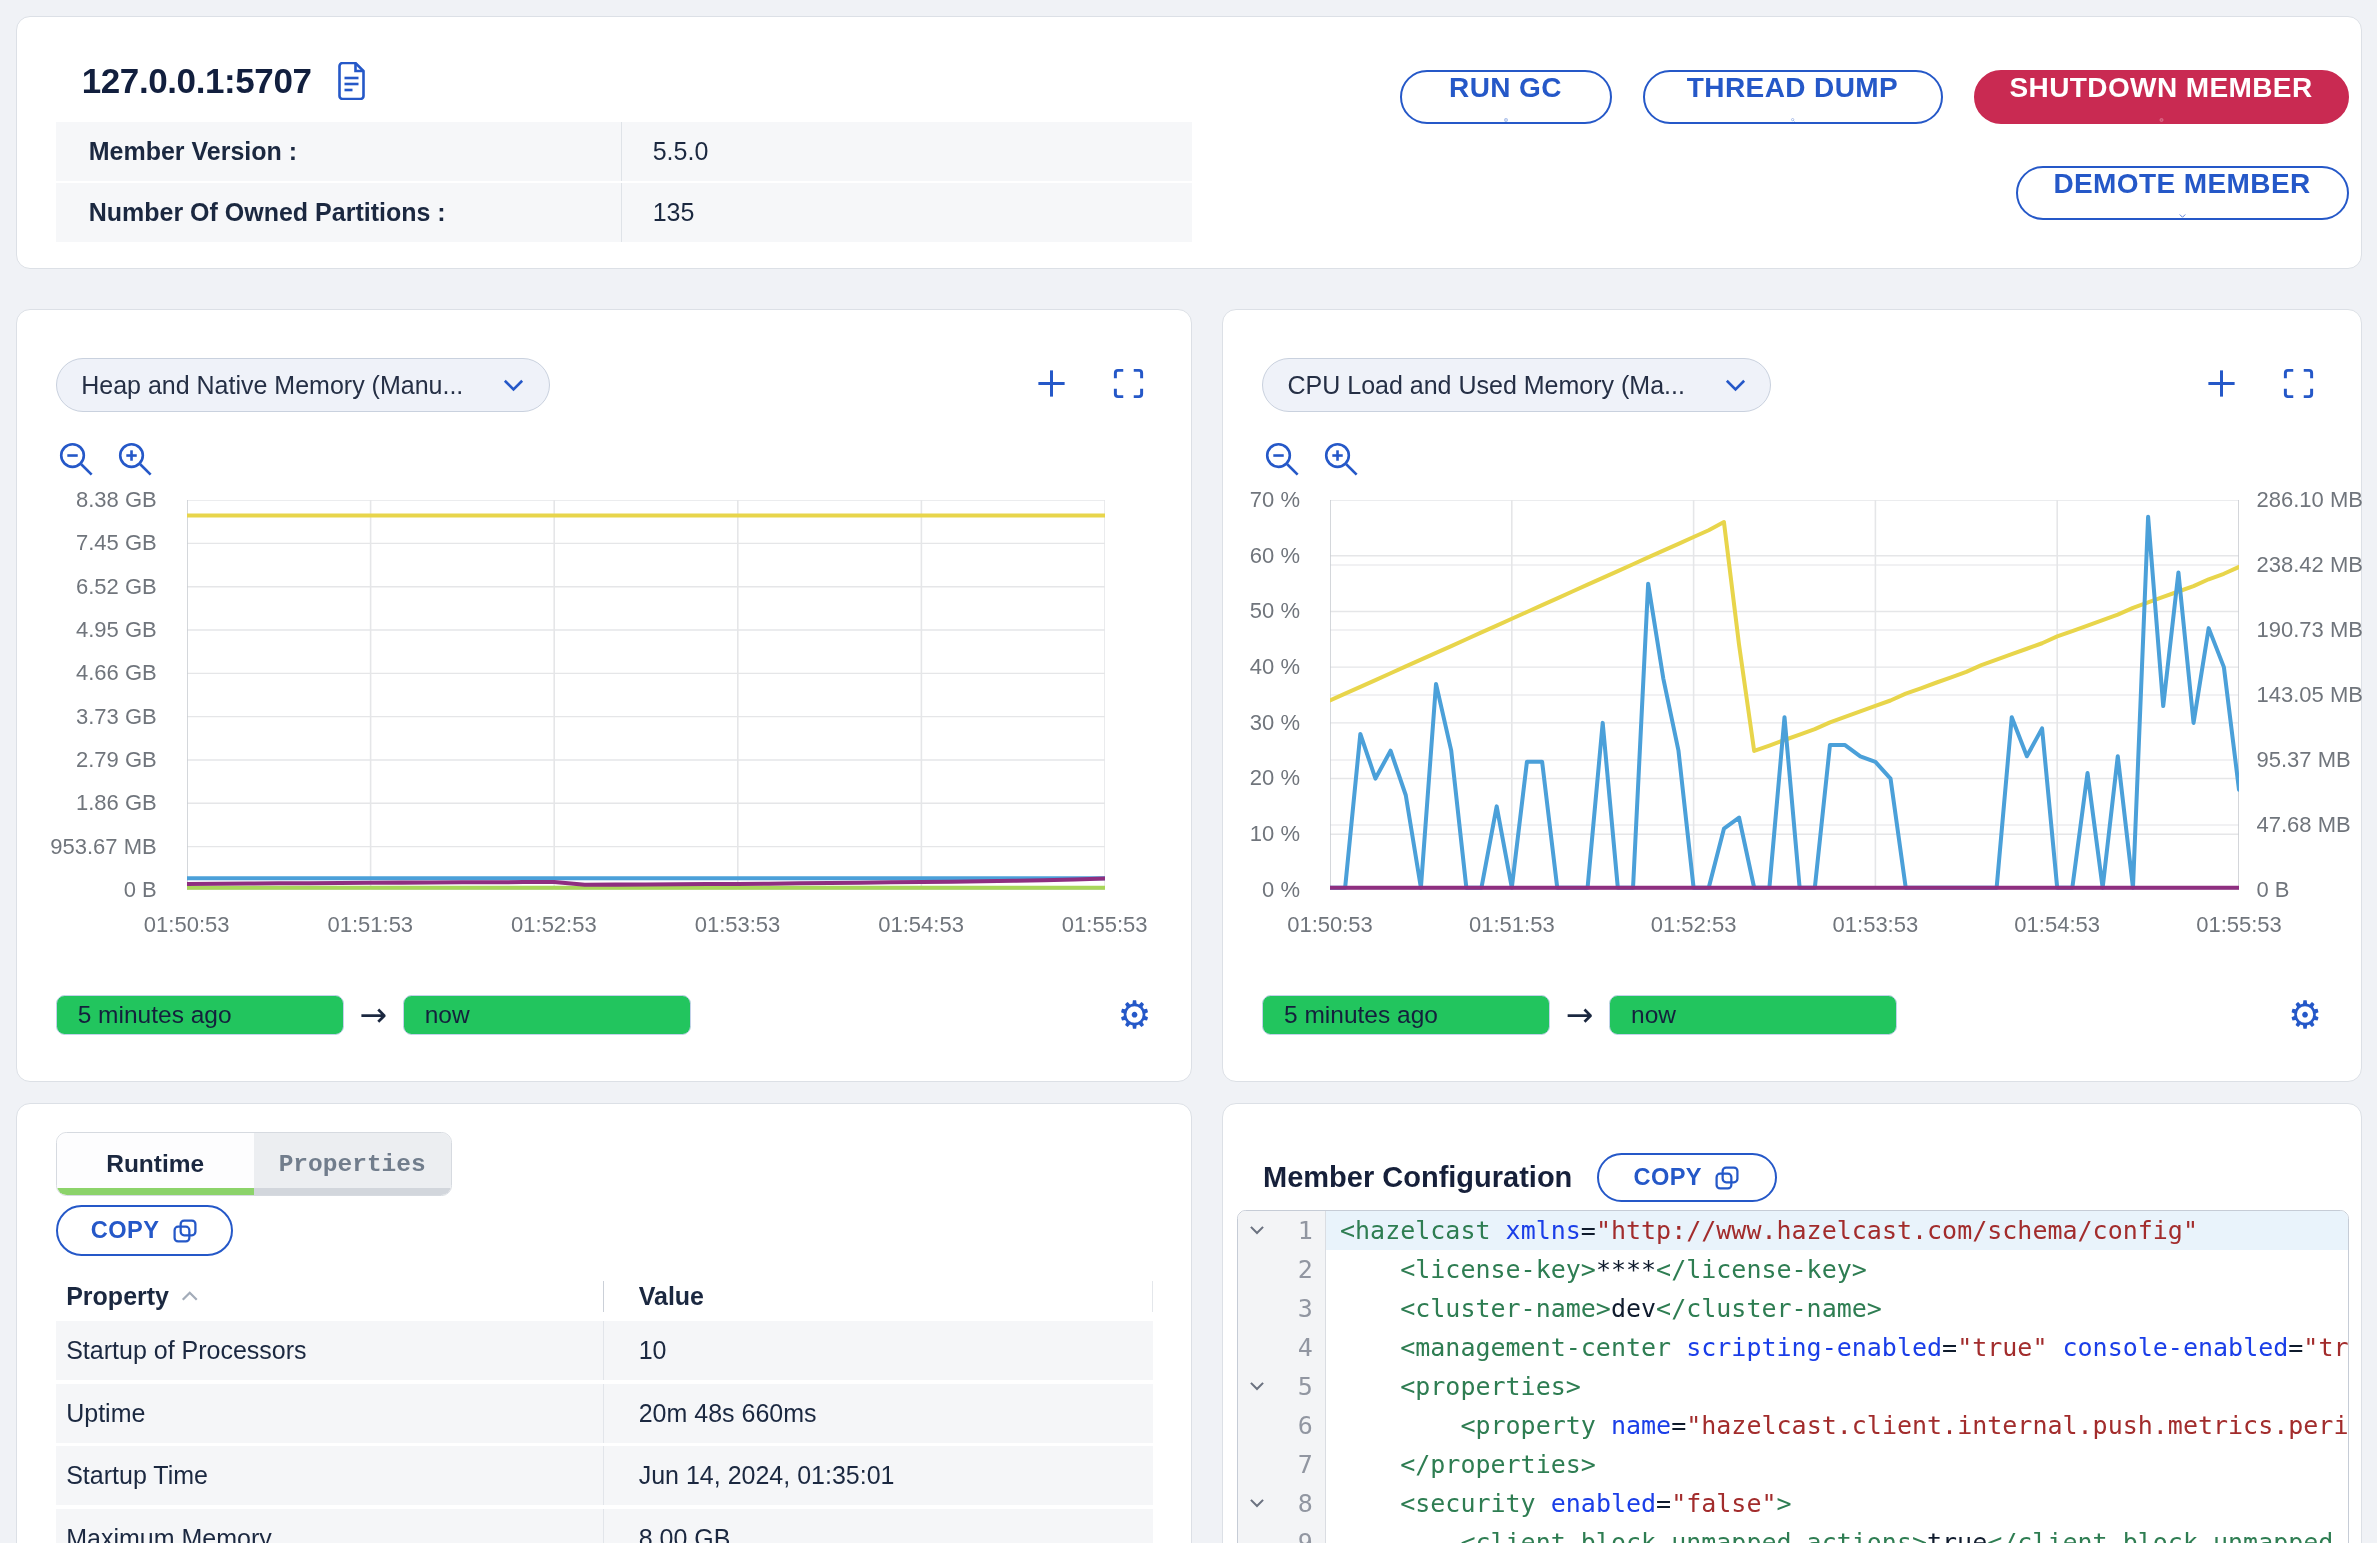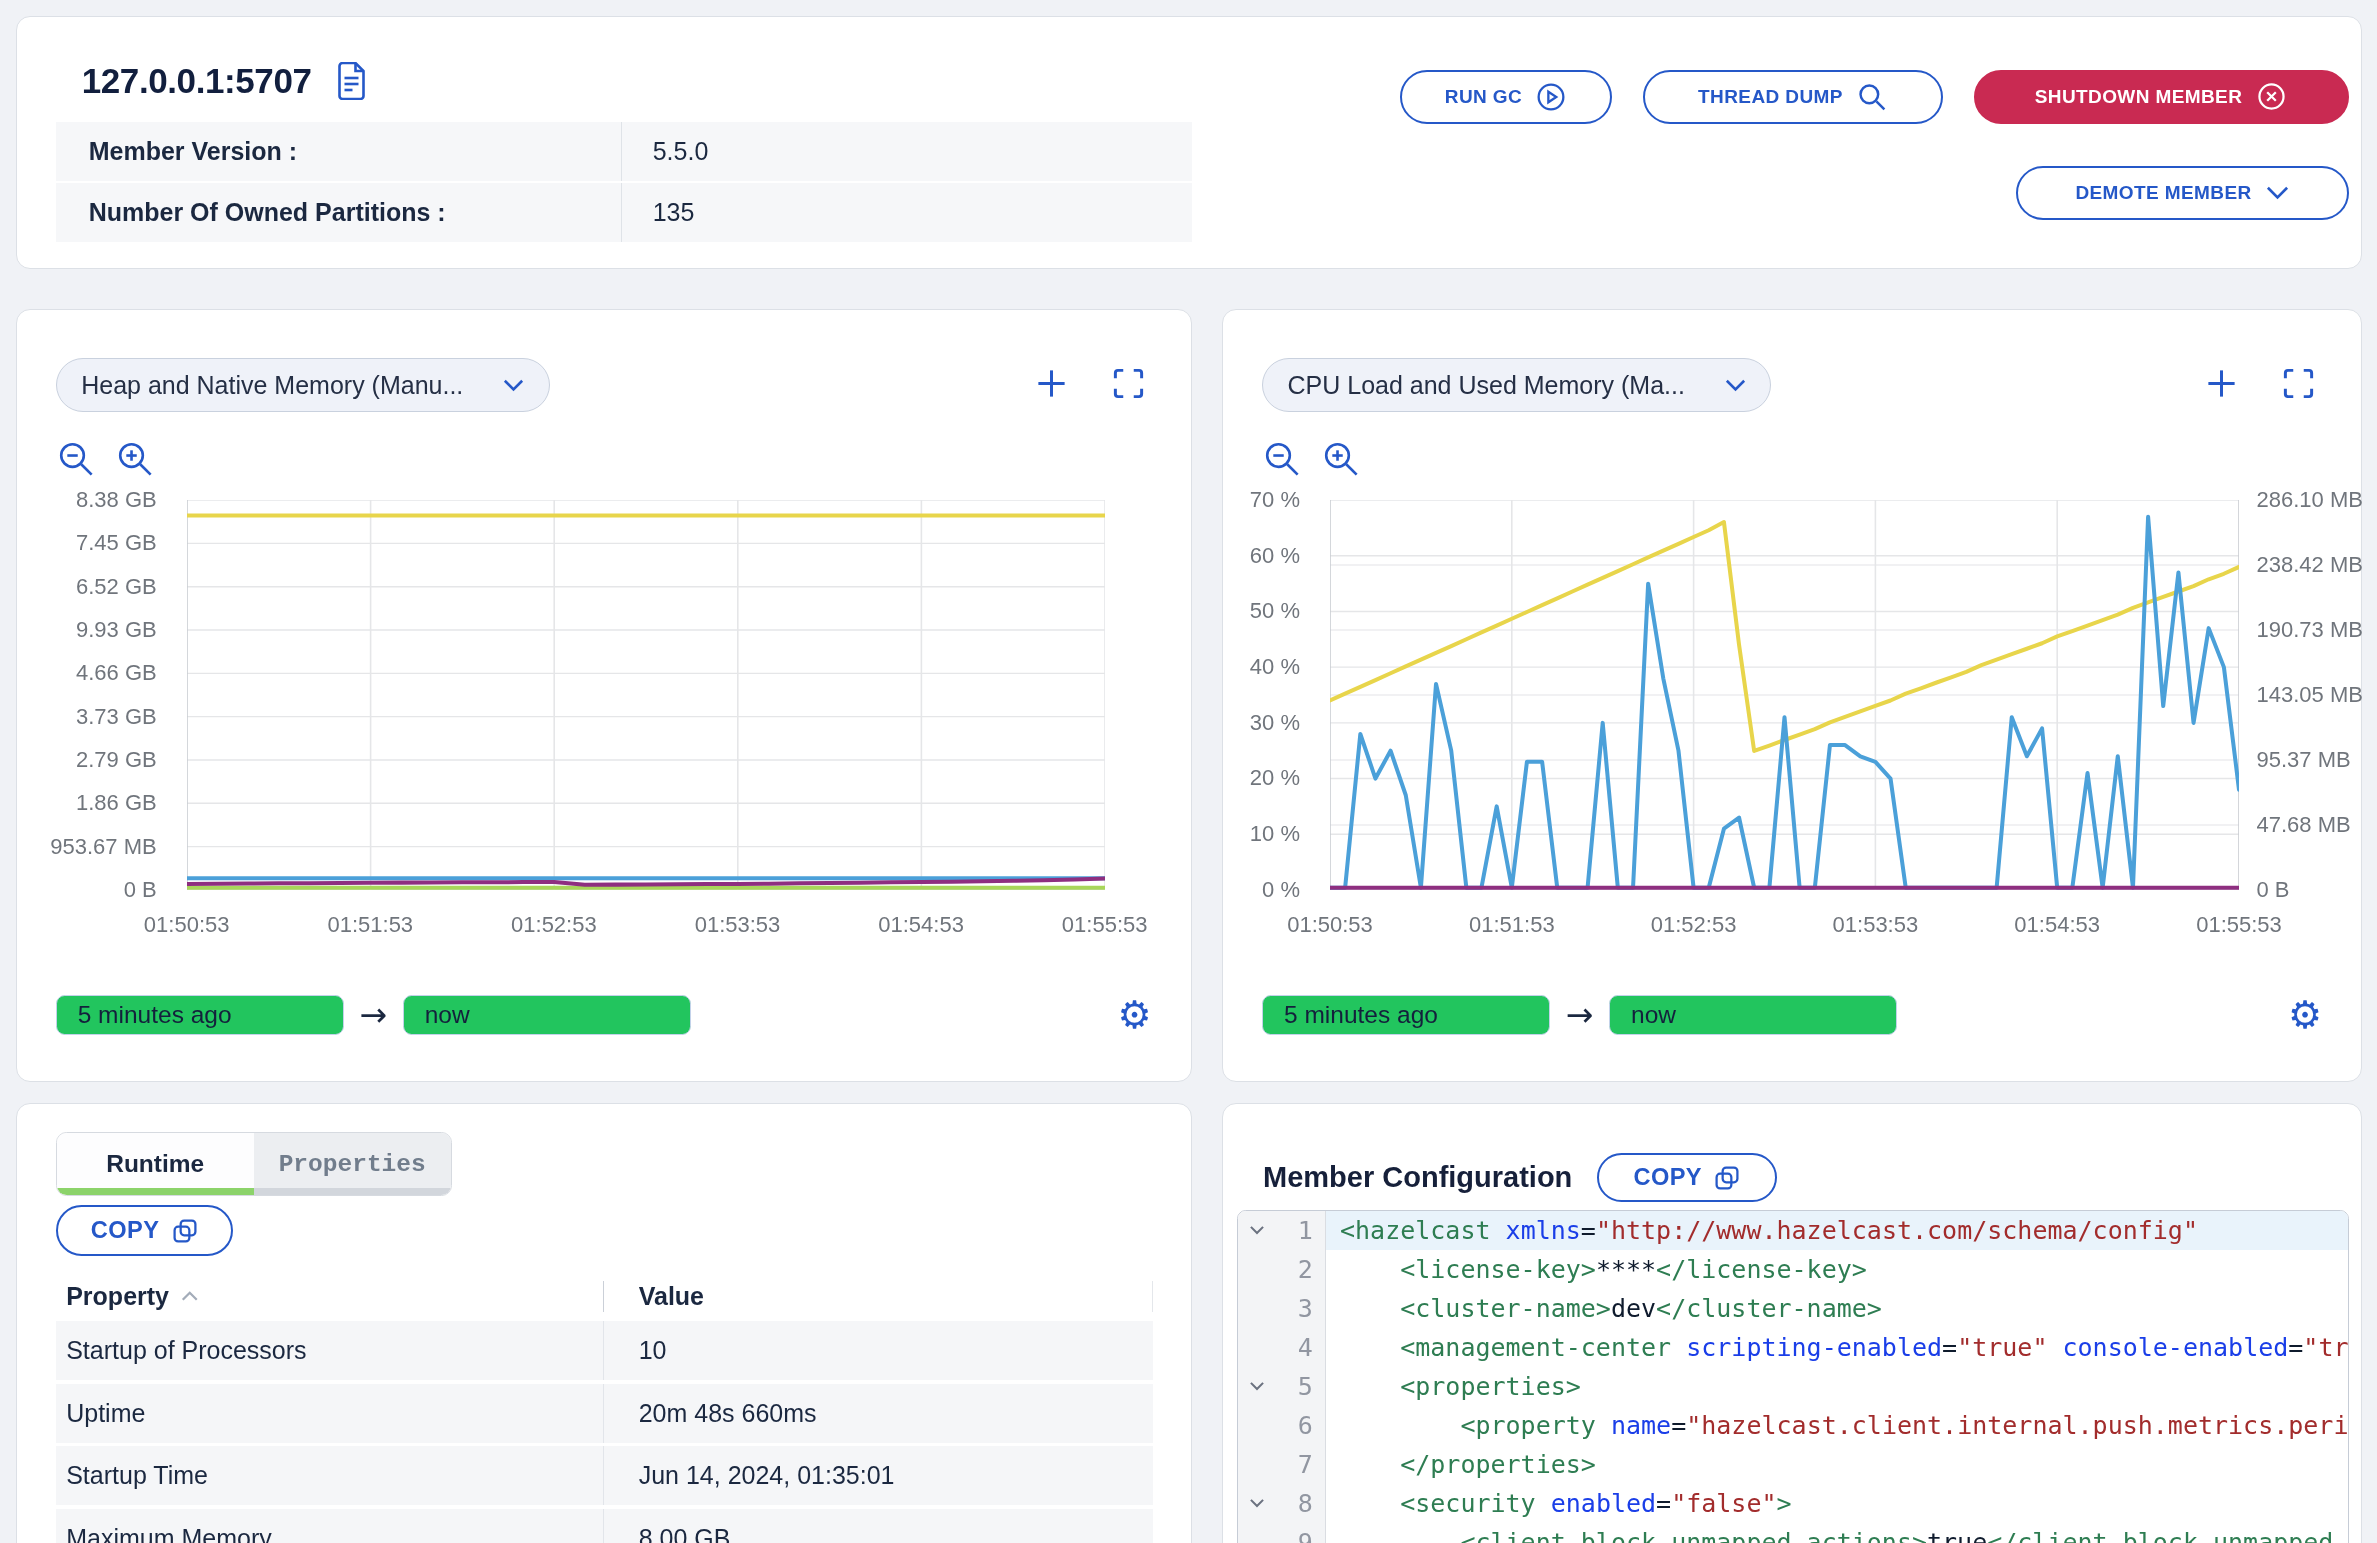"RUN GC" .btn { flex-direction: none -> column; font-size: 19px -> 28px }
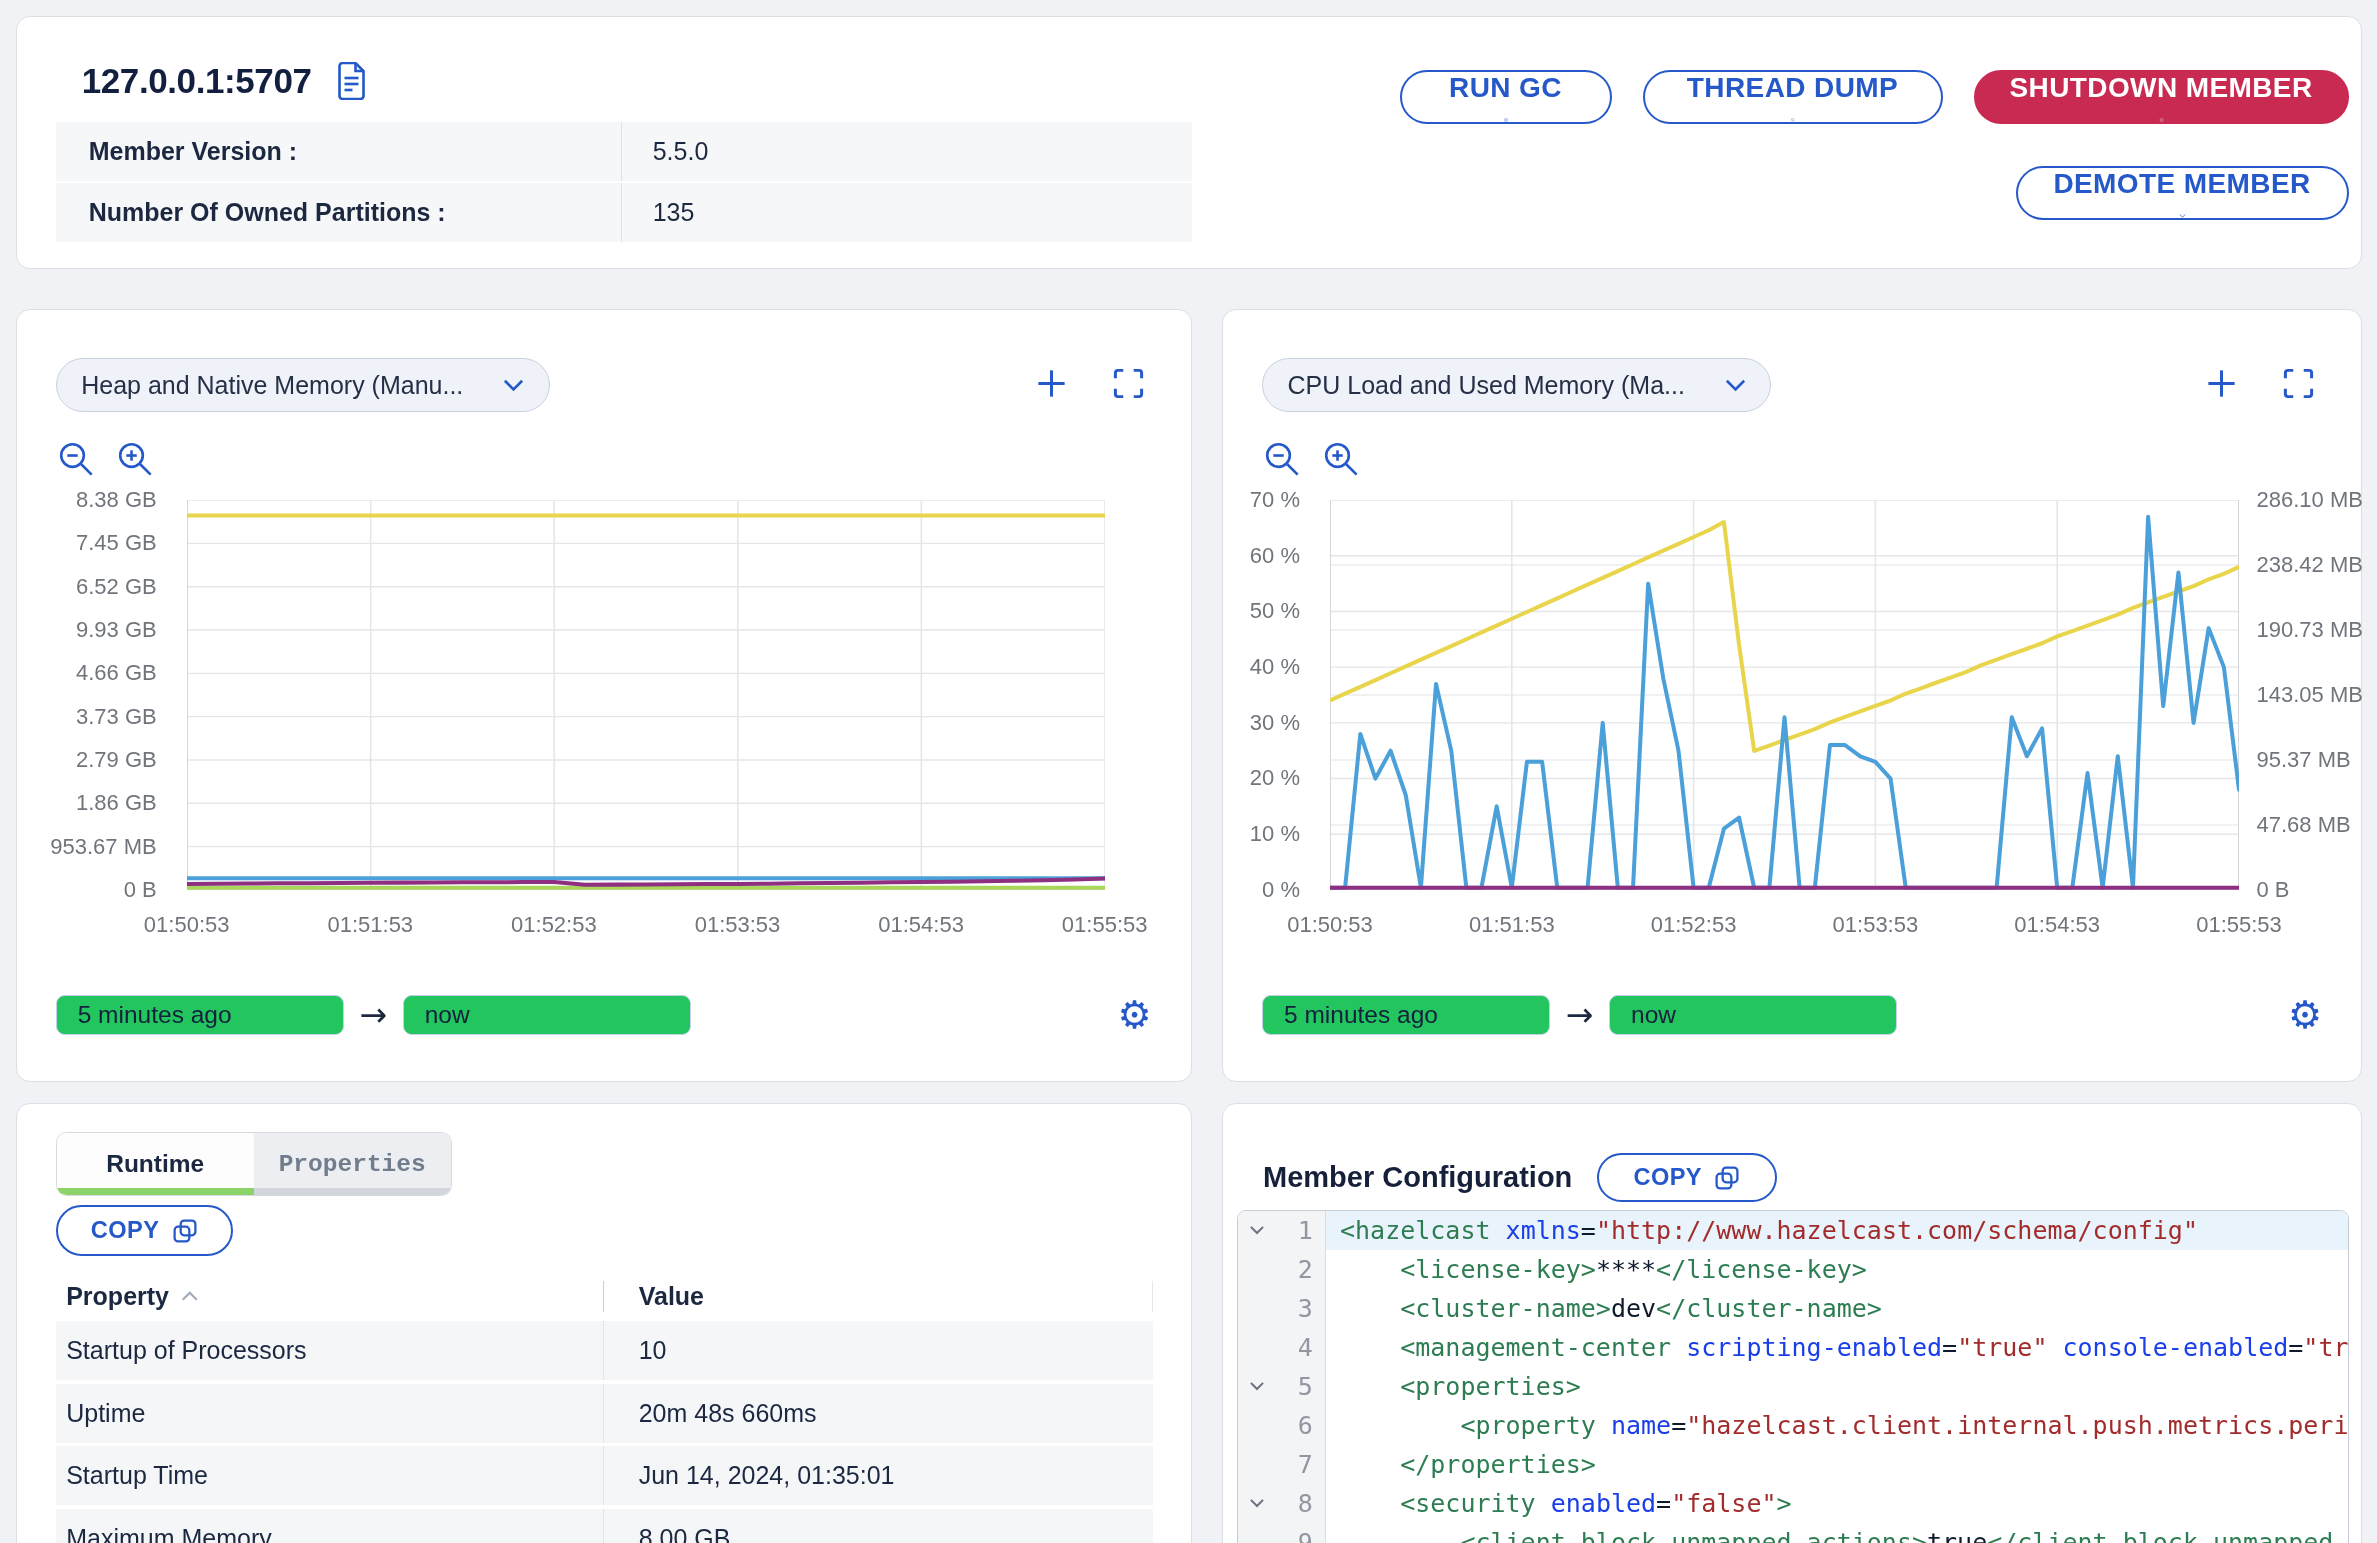"9.93 GB" div.ytick { text: 9.93 -> 4.95 }
